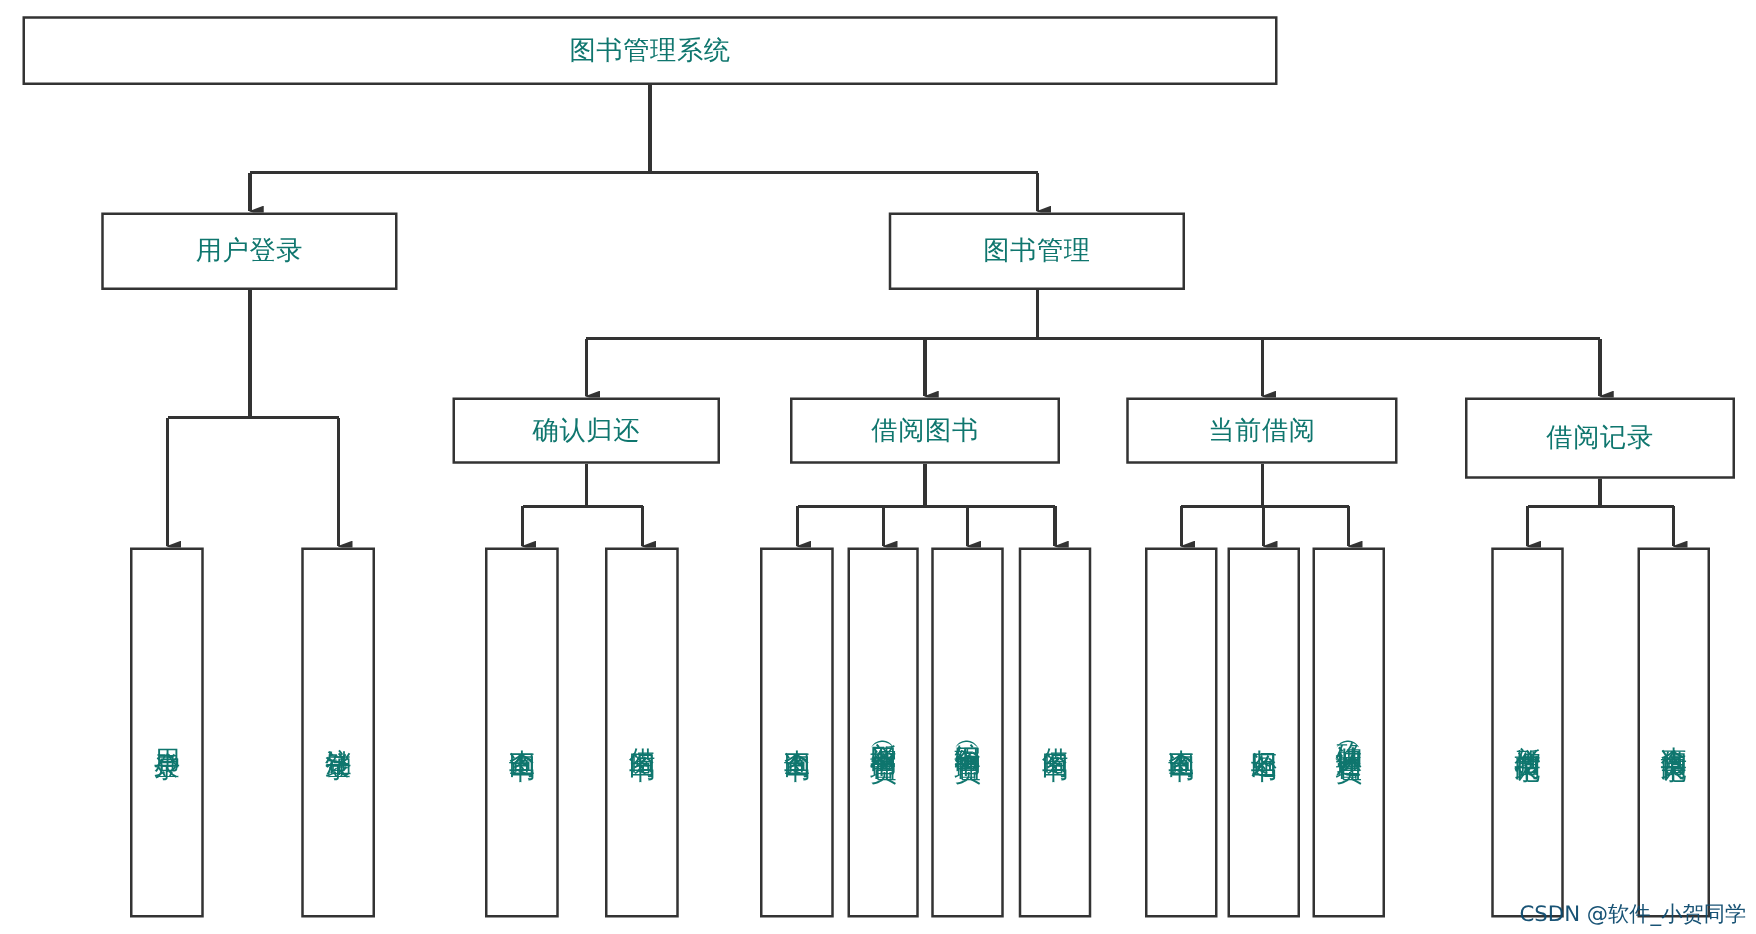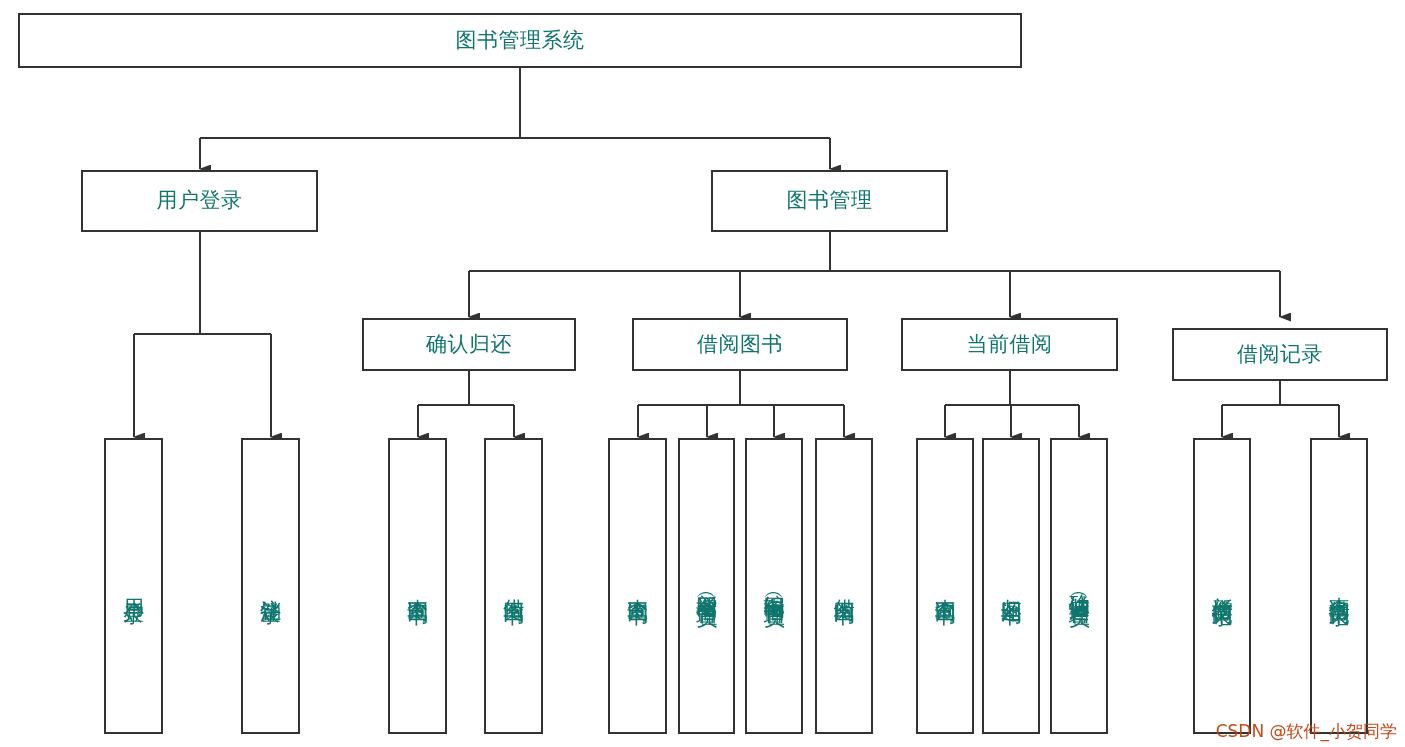"借阅记录" div.node { height: 53px -> 65px; margin-top: 10px -> none }
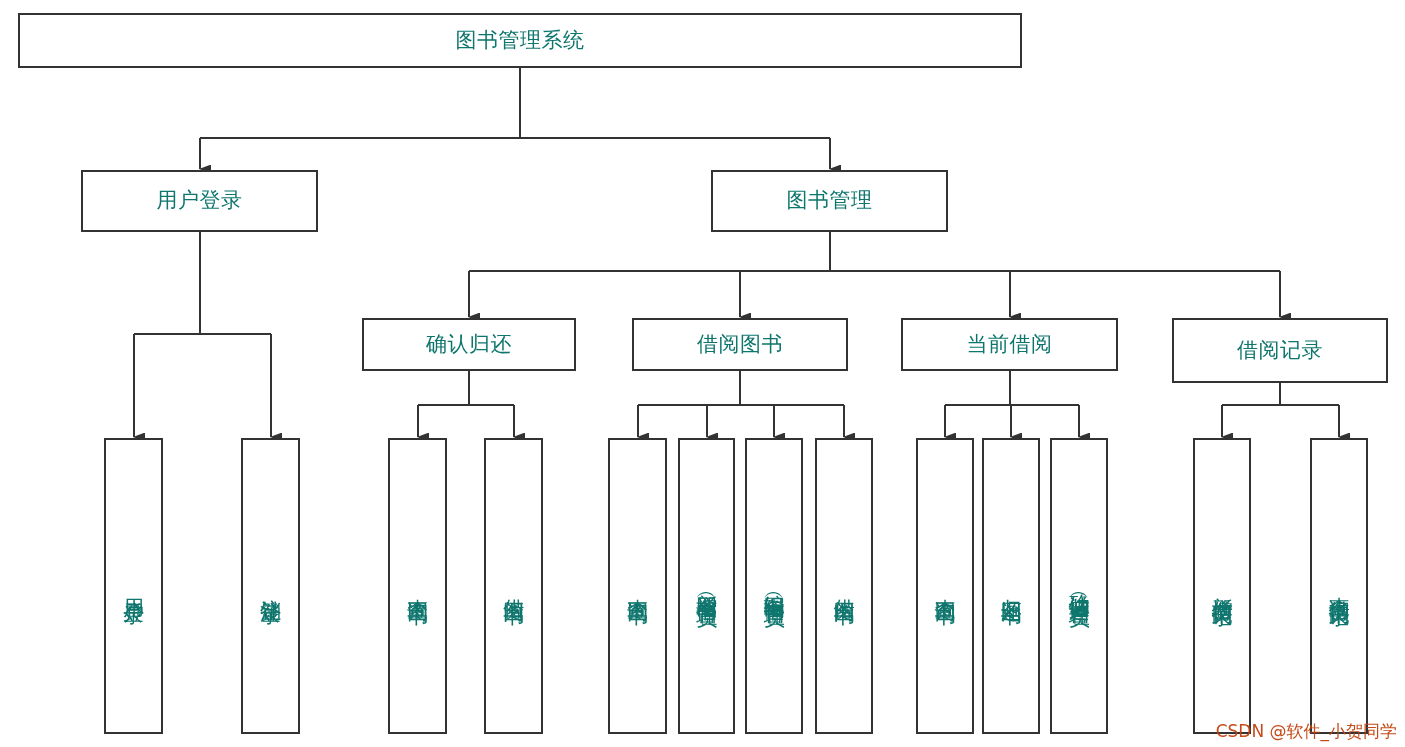"CSDN @软件_小贺同学" #watermark { color: #c2410c -> #0c4a6e }
